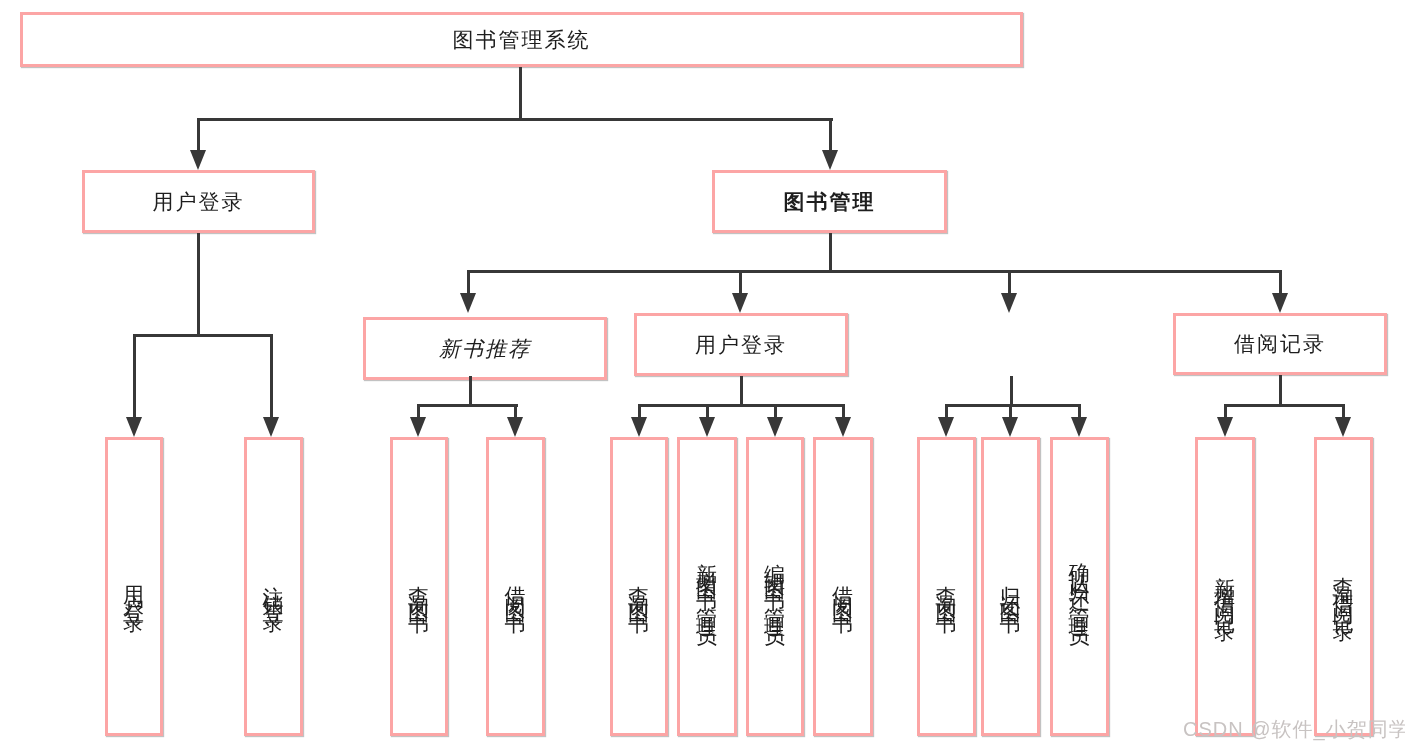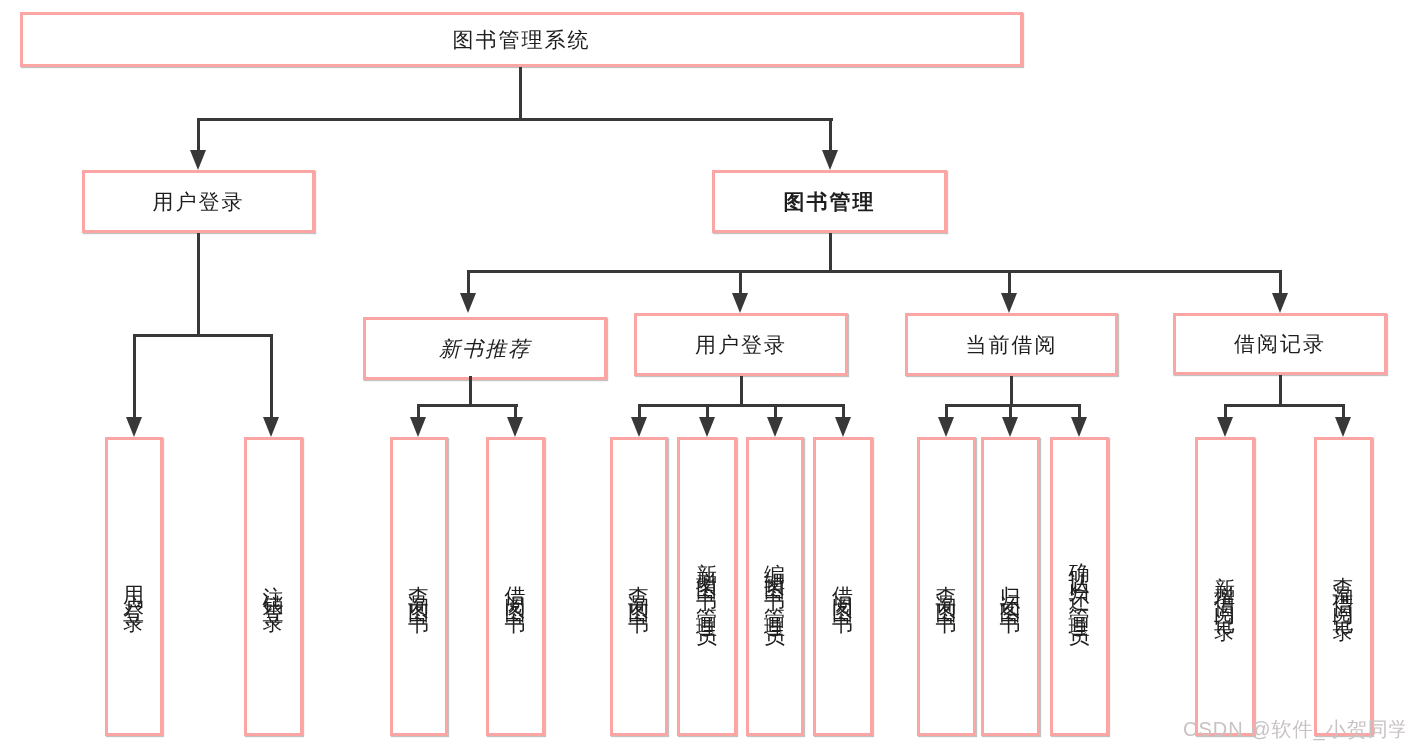"当前借阅" div.box { html: <div>当前借阅</div> -> none }
